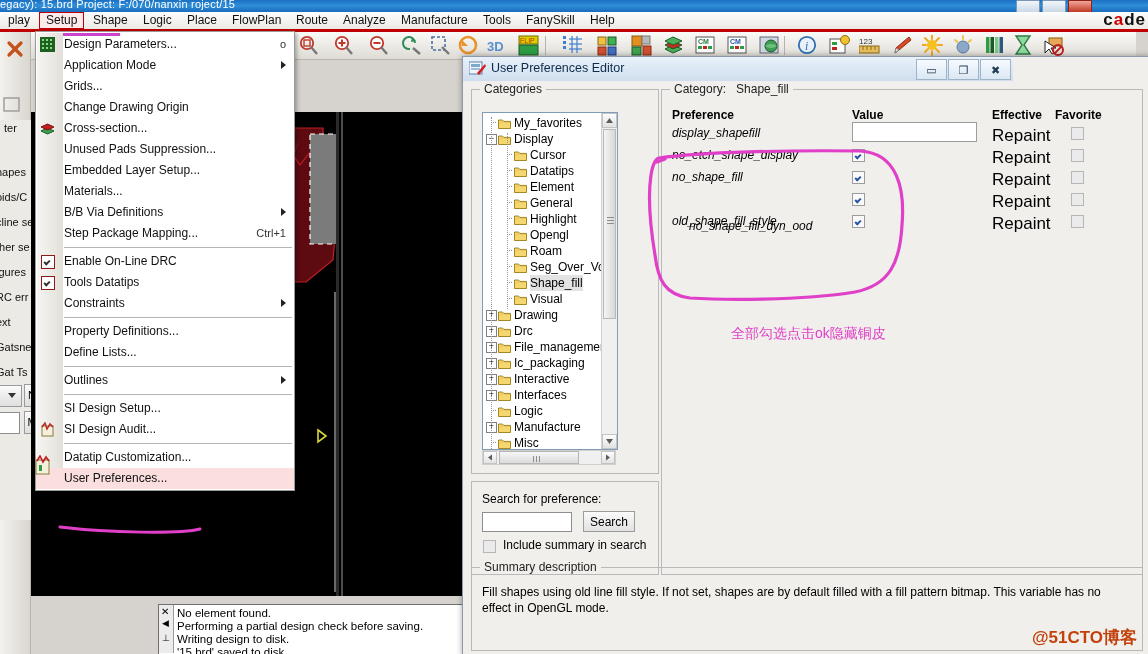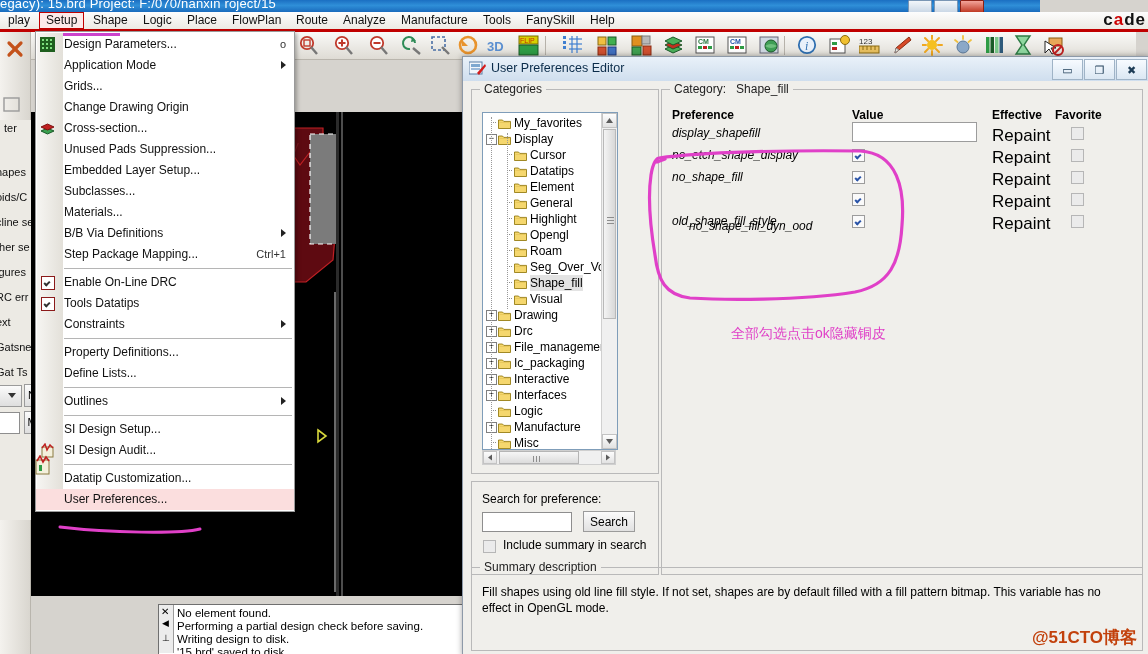"egacy): 15.brd Project: F:/070/nanxin" #app-titlebar { font-size: 13px -> 11px; width: 1040px -> 1148px }
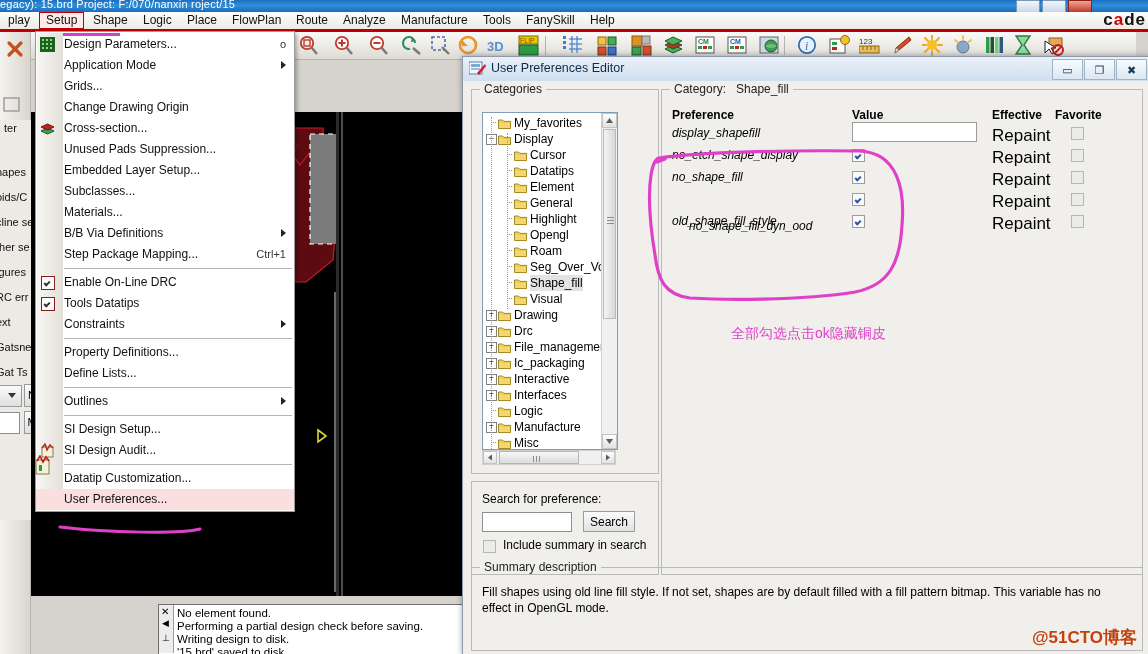"User Preferences Editor" #dlg-title { width: 686px -> 550px }
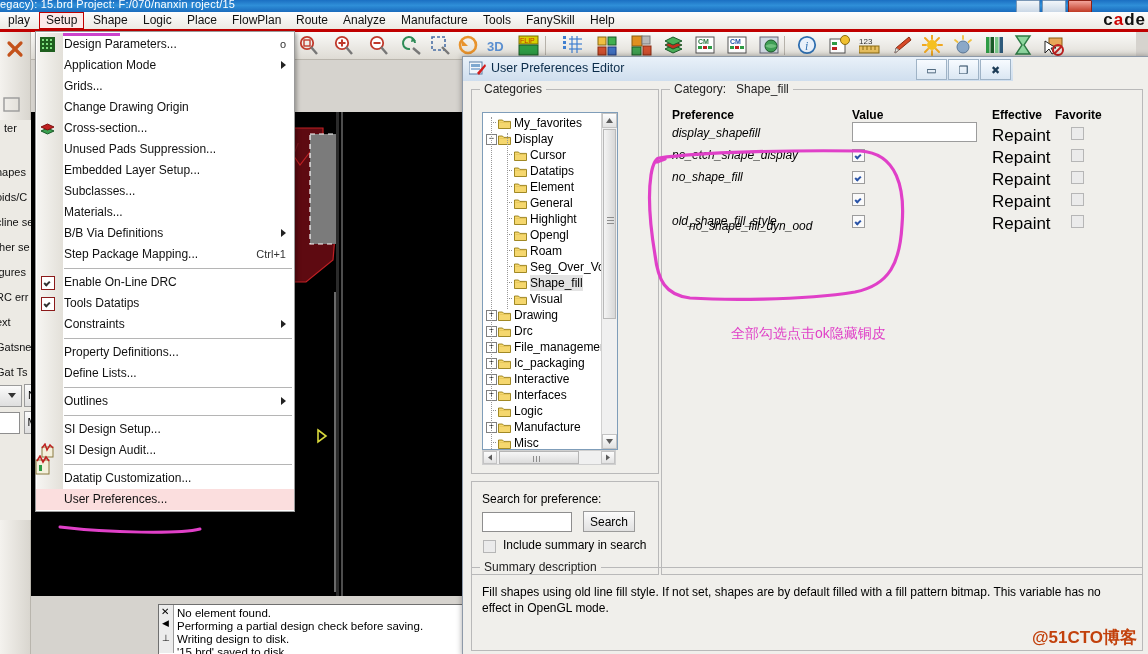"Subclasses..." div.mrow { html: <div><span>Subclasses...</span></div> -> none }
